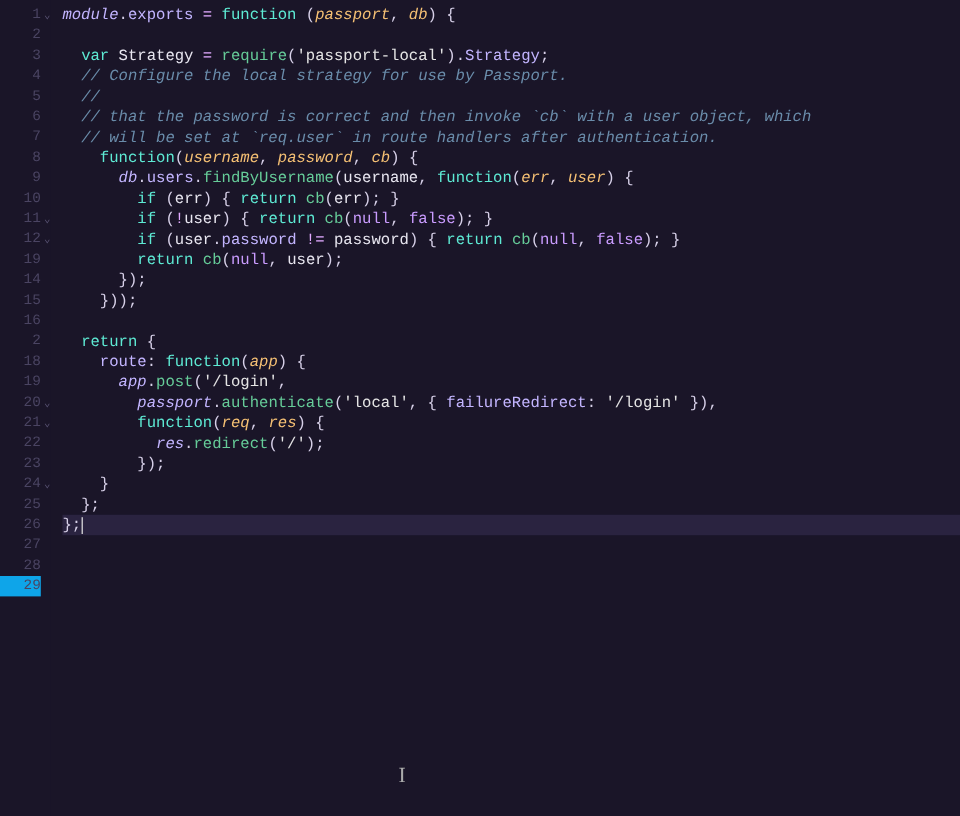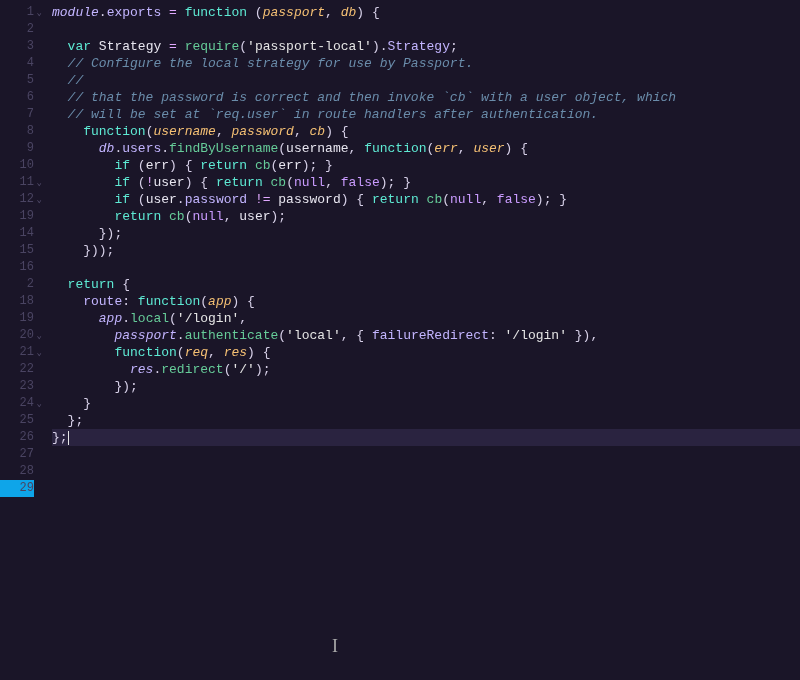"local" span.tok-fn { text: local -> post }
